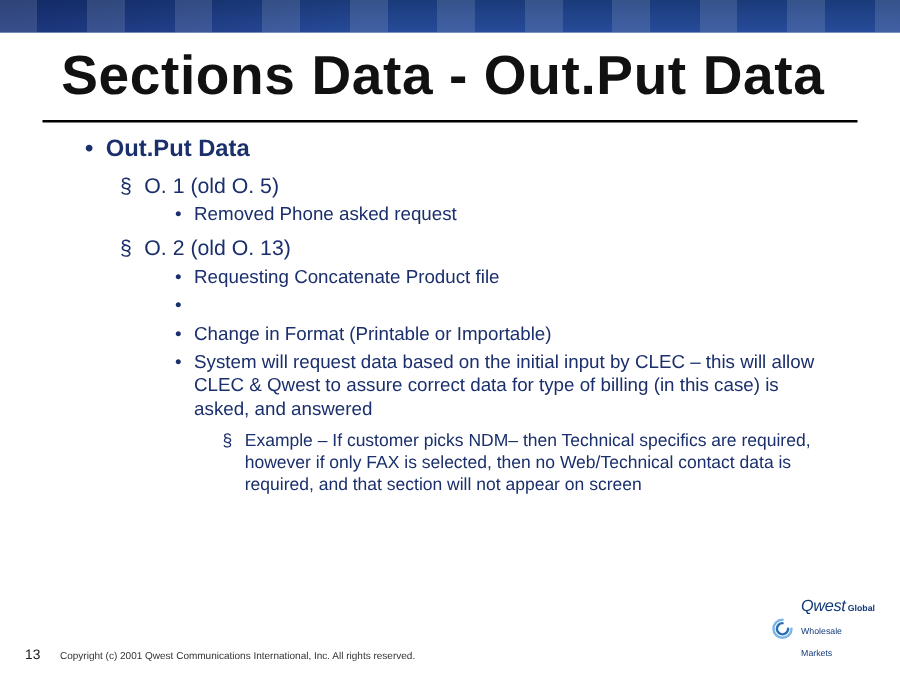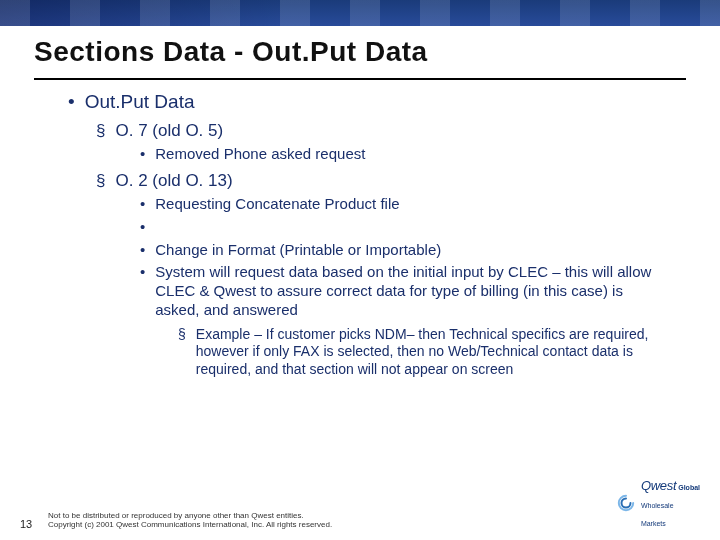"Sections Data - Out.Put Data" .title { font-size: 28px -> 44px; padding: 10px 34px 6px -> 10px 49px 6px }
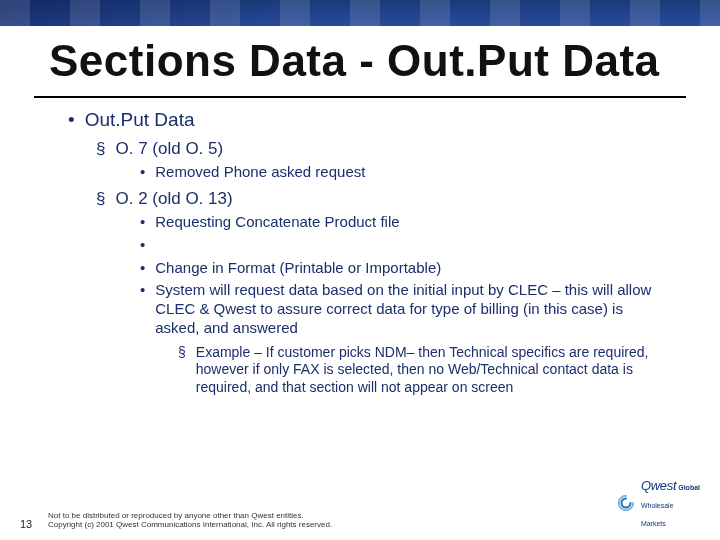"• Out.Put Data" .lvl1 { font-weight: normal -> bold }
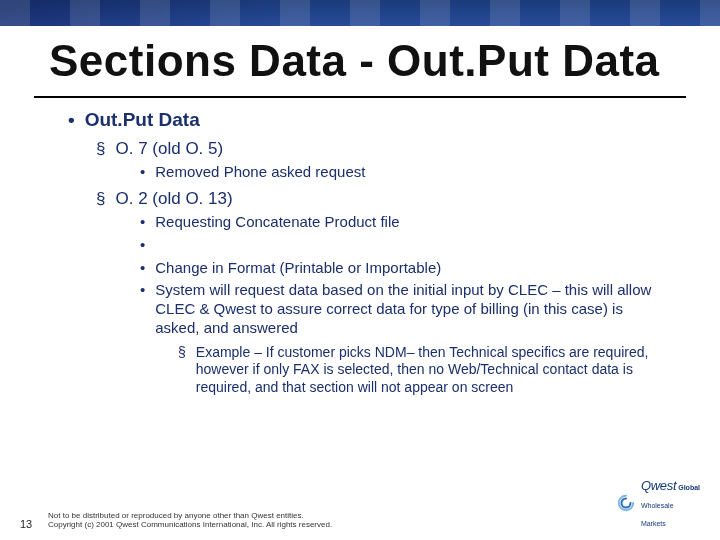"O. 7 (old O. 5)" span { text: 7 -> 1 }
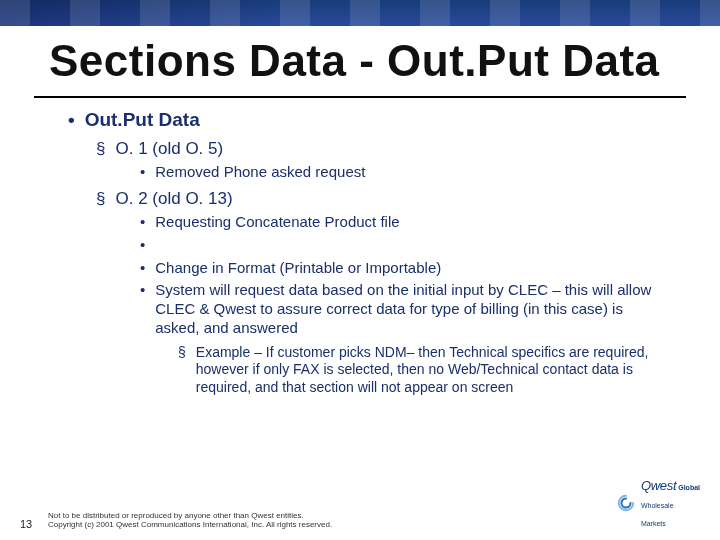"Not to be distributed or" div { html: <div>Not to be distributed or reproduced by anyone other than Qwest entities.</div> -> none }
